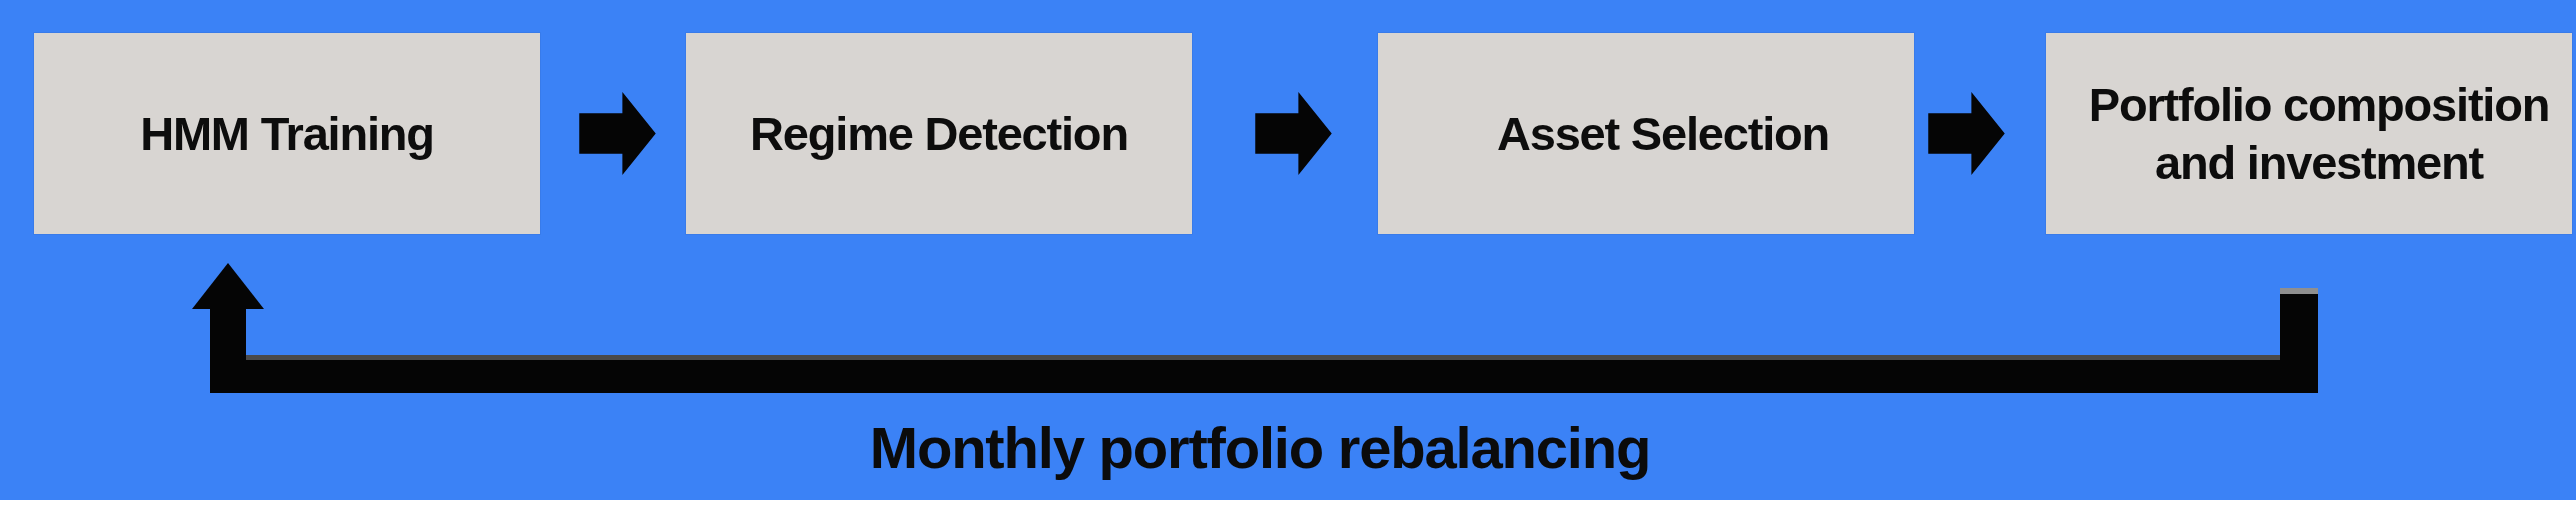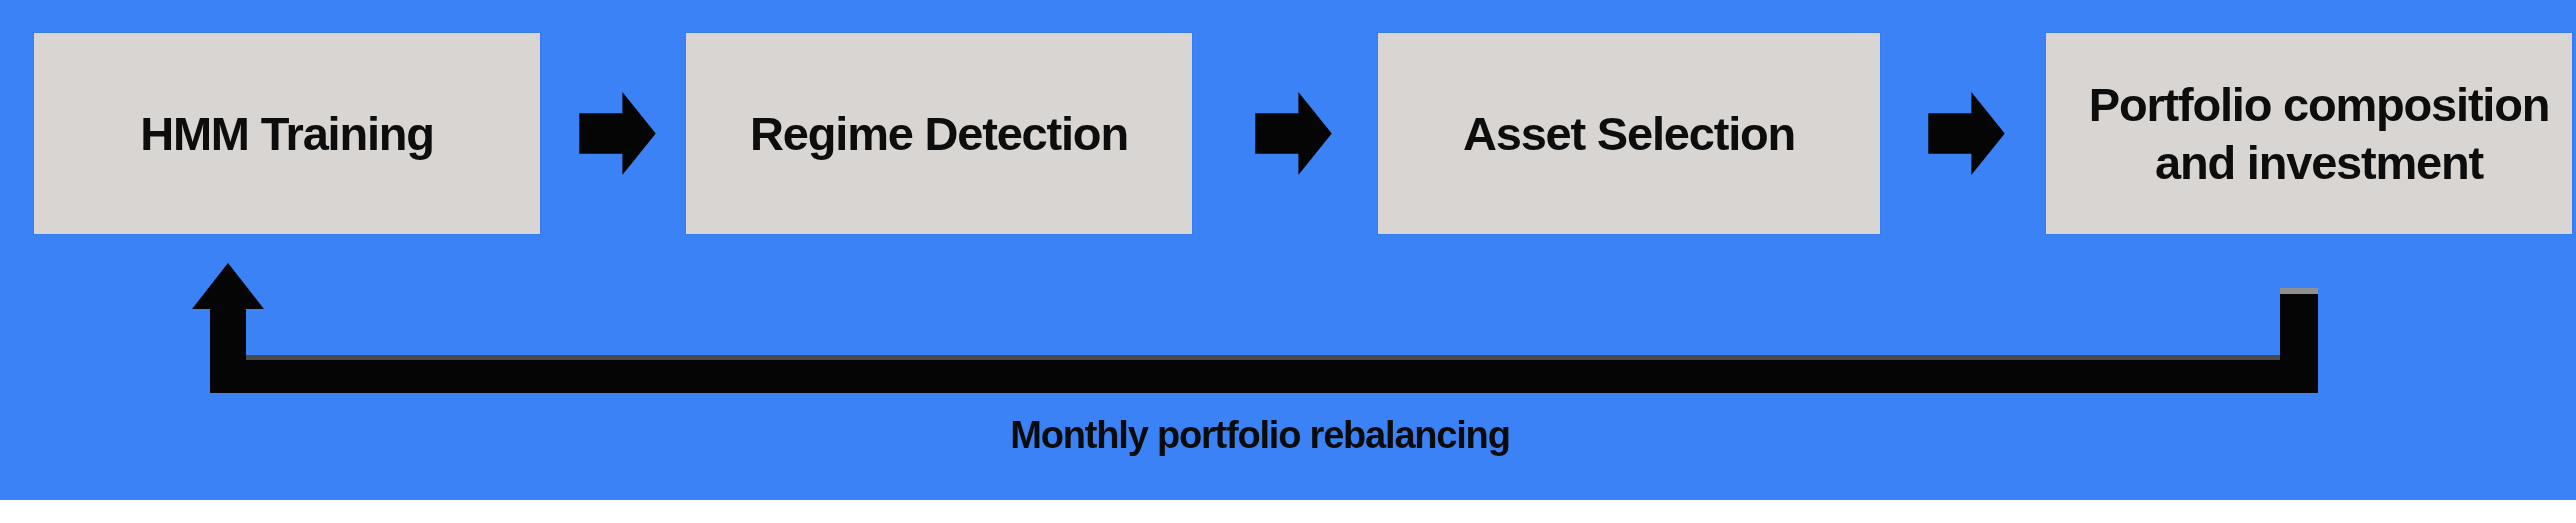"Asset Selection" .box-3 { padding-left: none -> 34px }
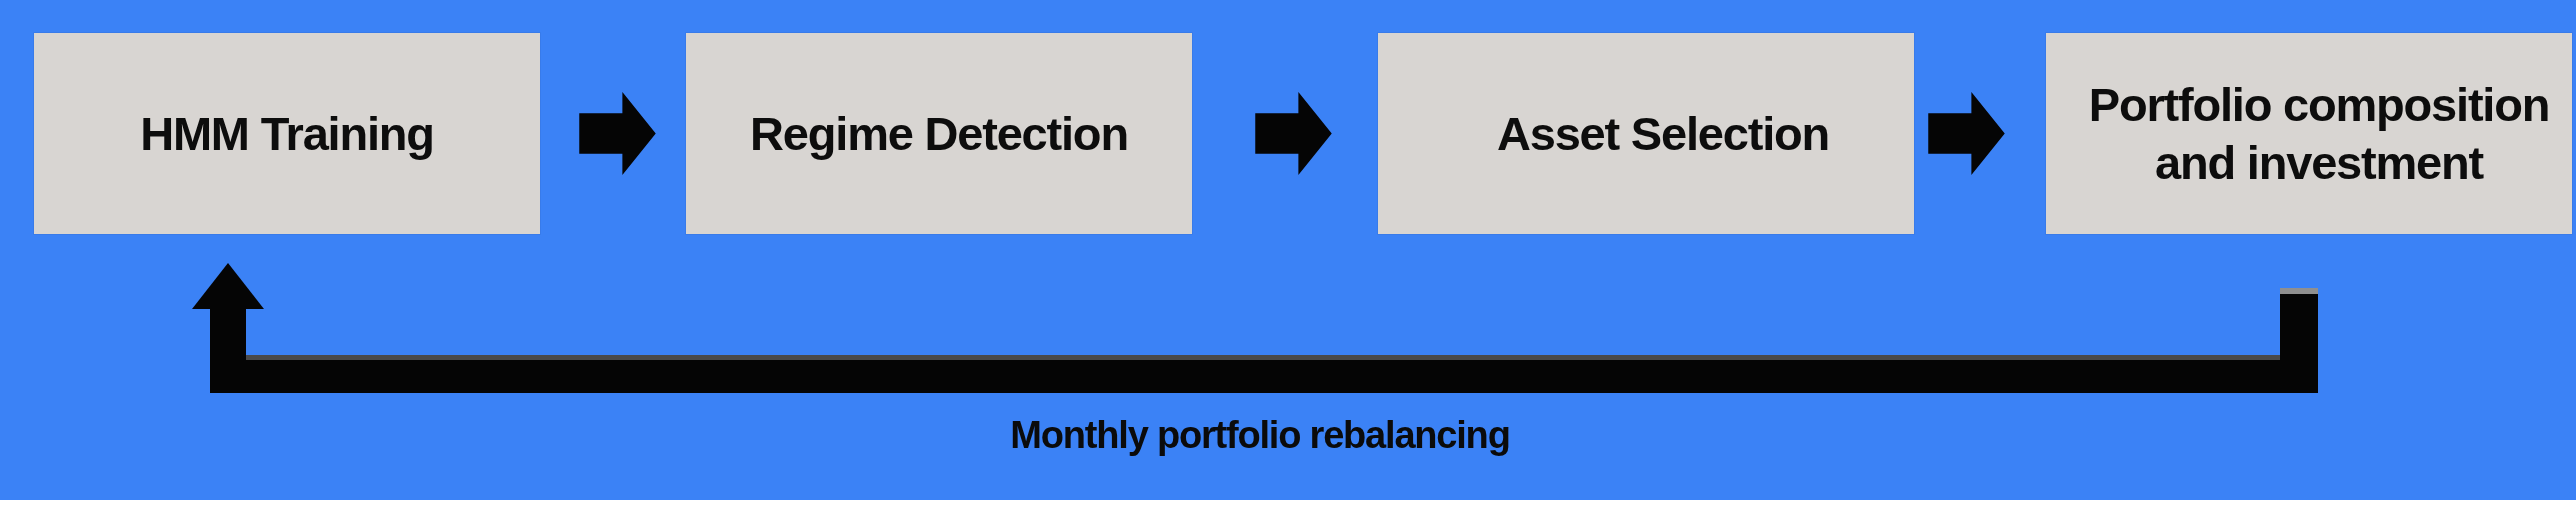"Monthly portfolio rebalancing" .loop-label { font-size: 38px -> 58px }
